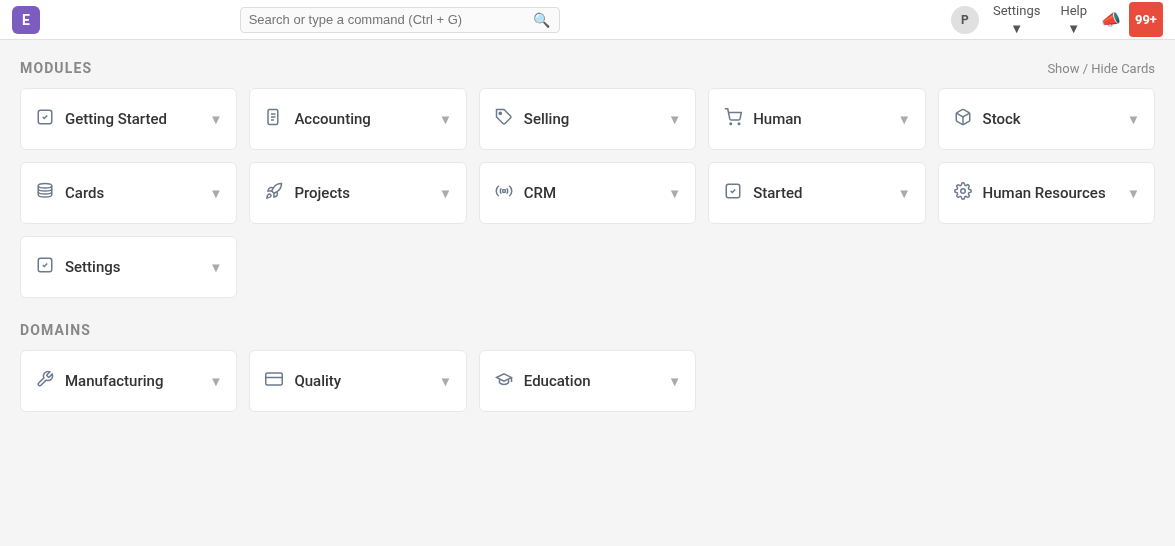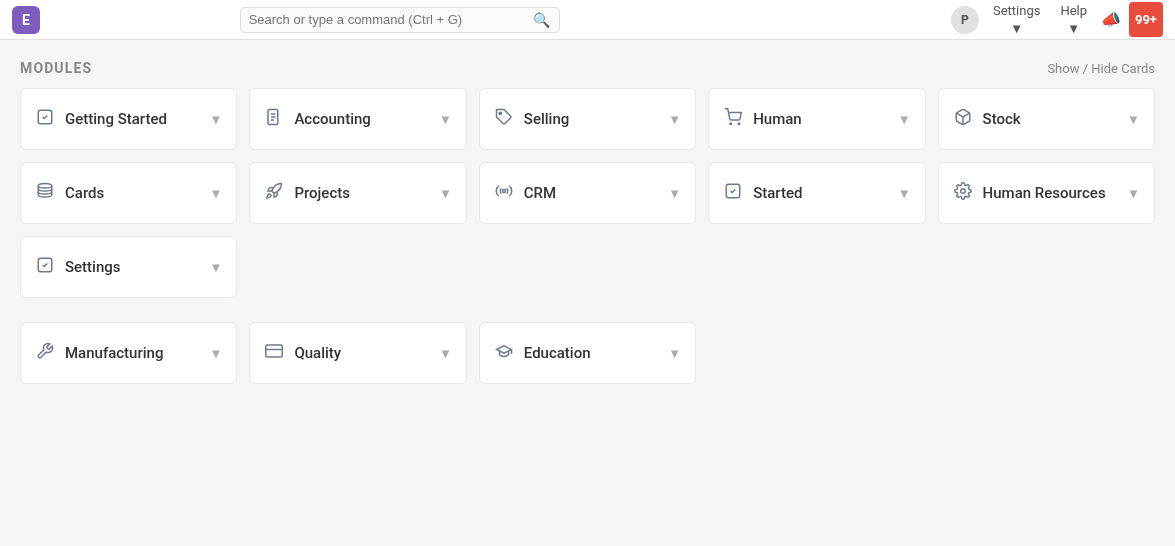"DOMAINS" div.section-header { html: none -> <div> <span>DOMAINS</span> </div> }
